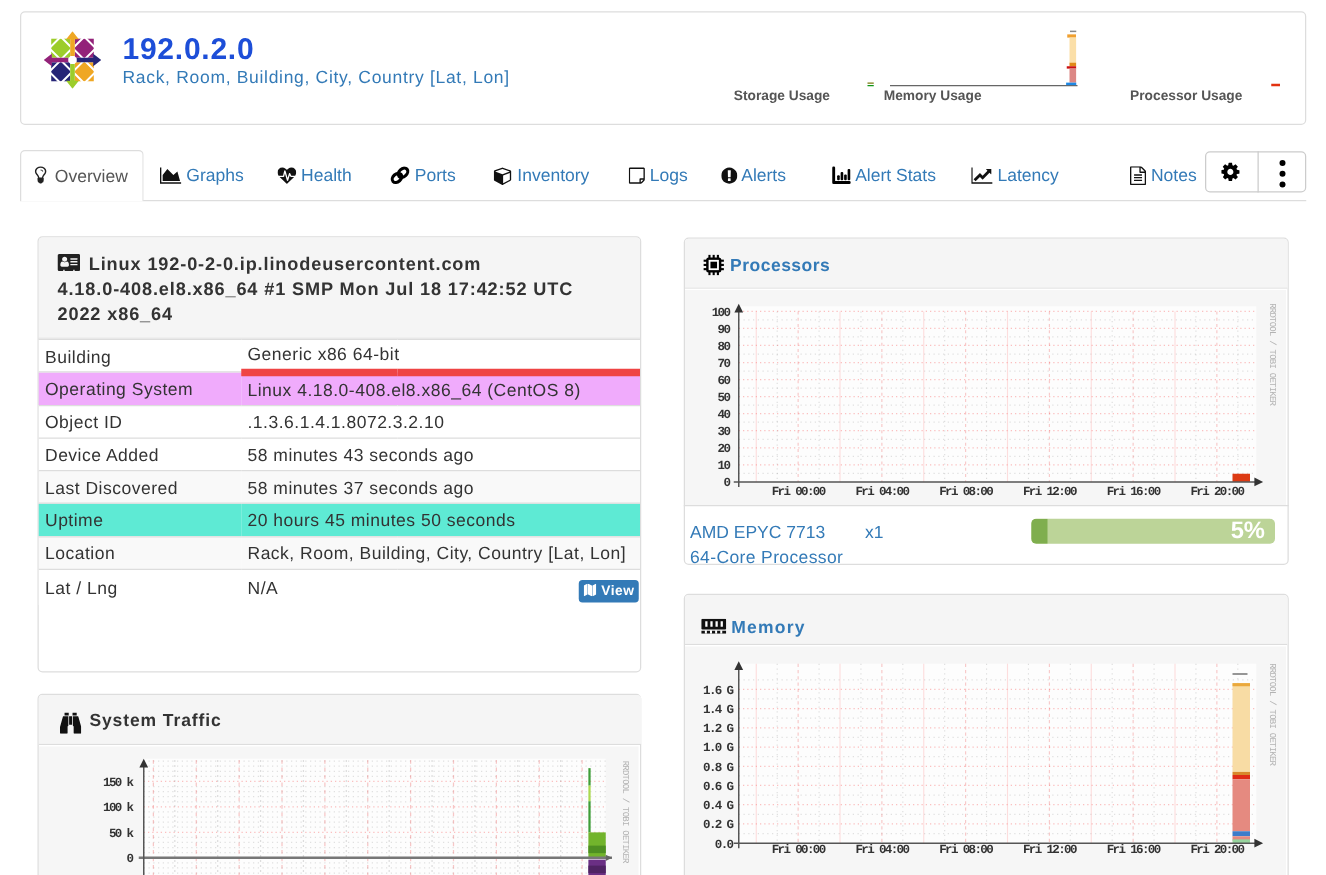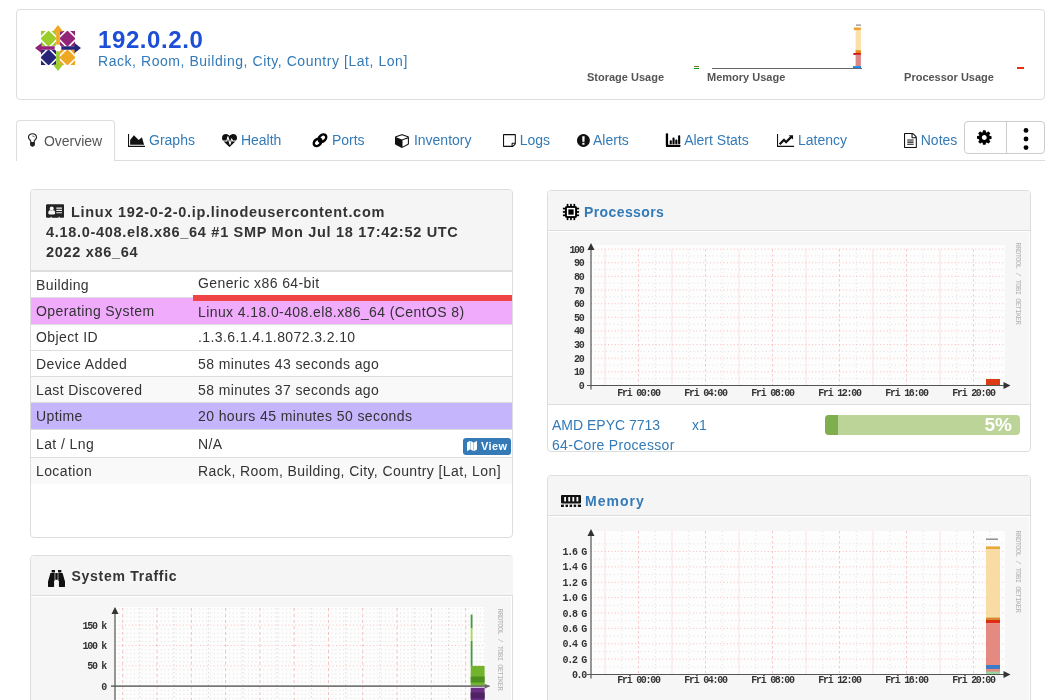"Uptime" tr { background: #c4b5fd -> #5eead4 }
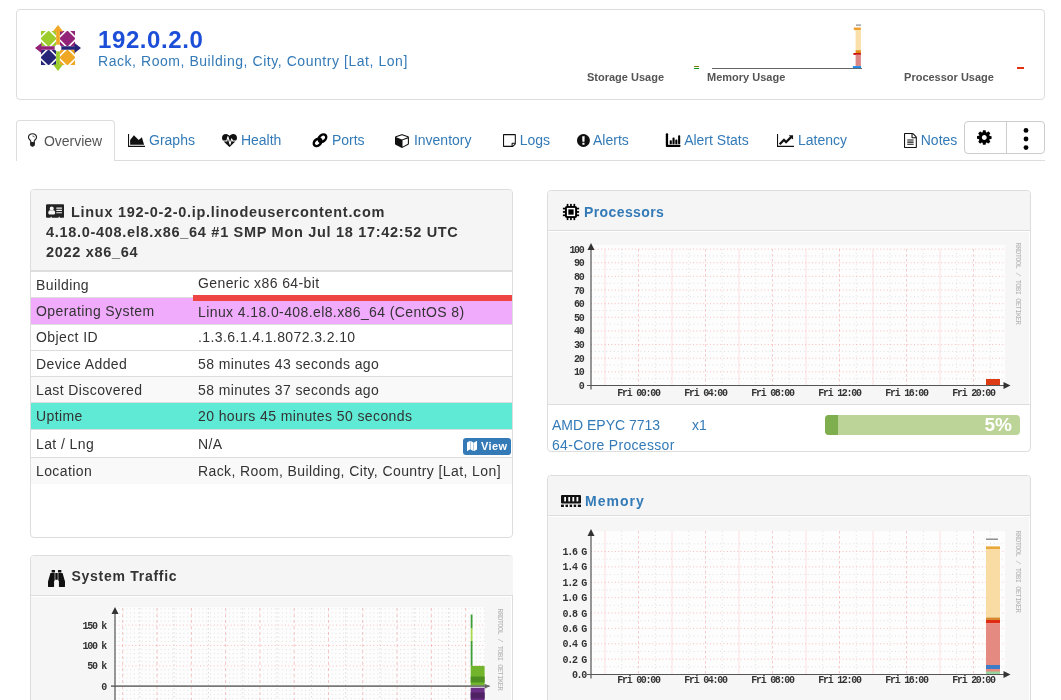"Lat / Lng" tr { order: before "Location" -> after "Location" }
